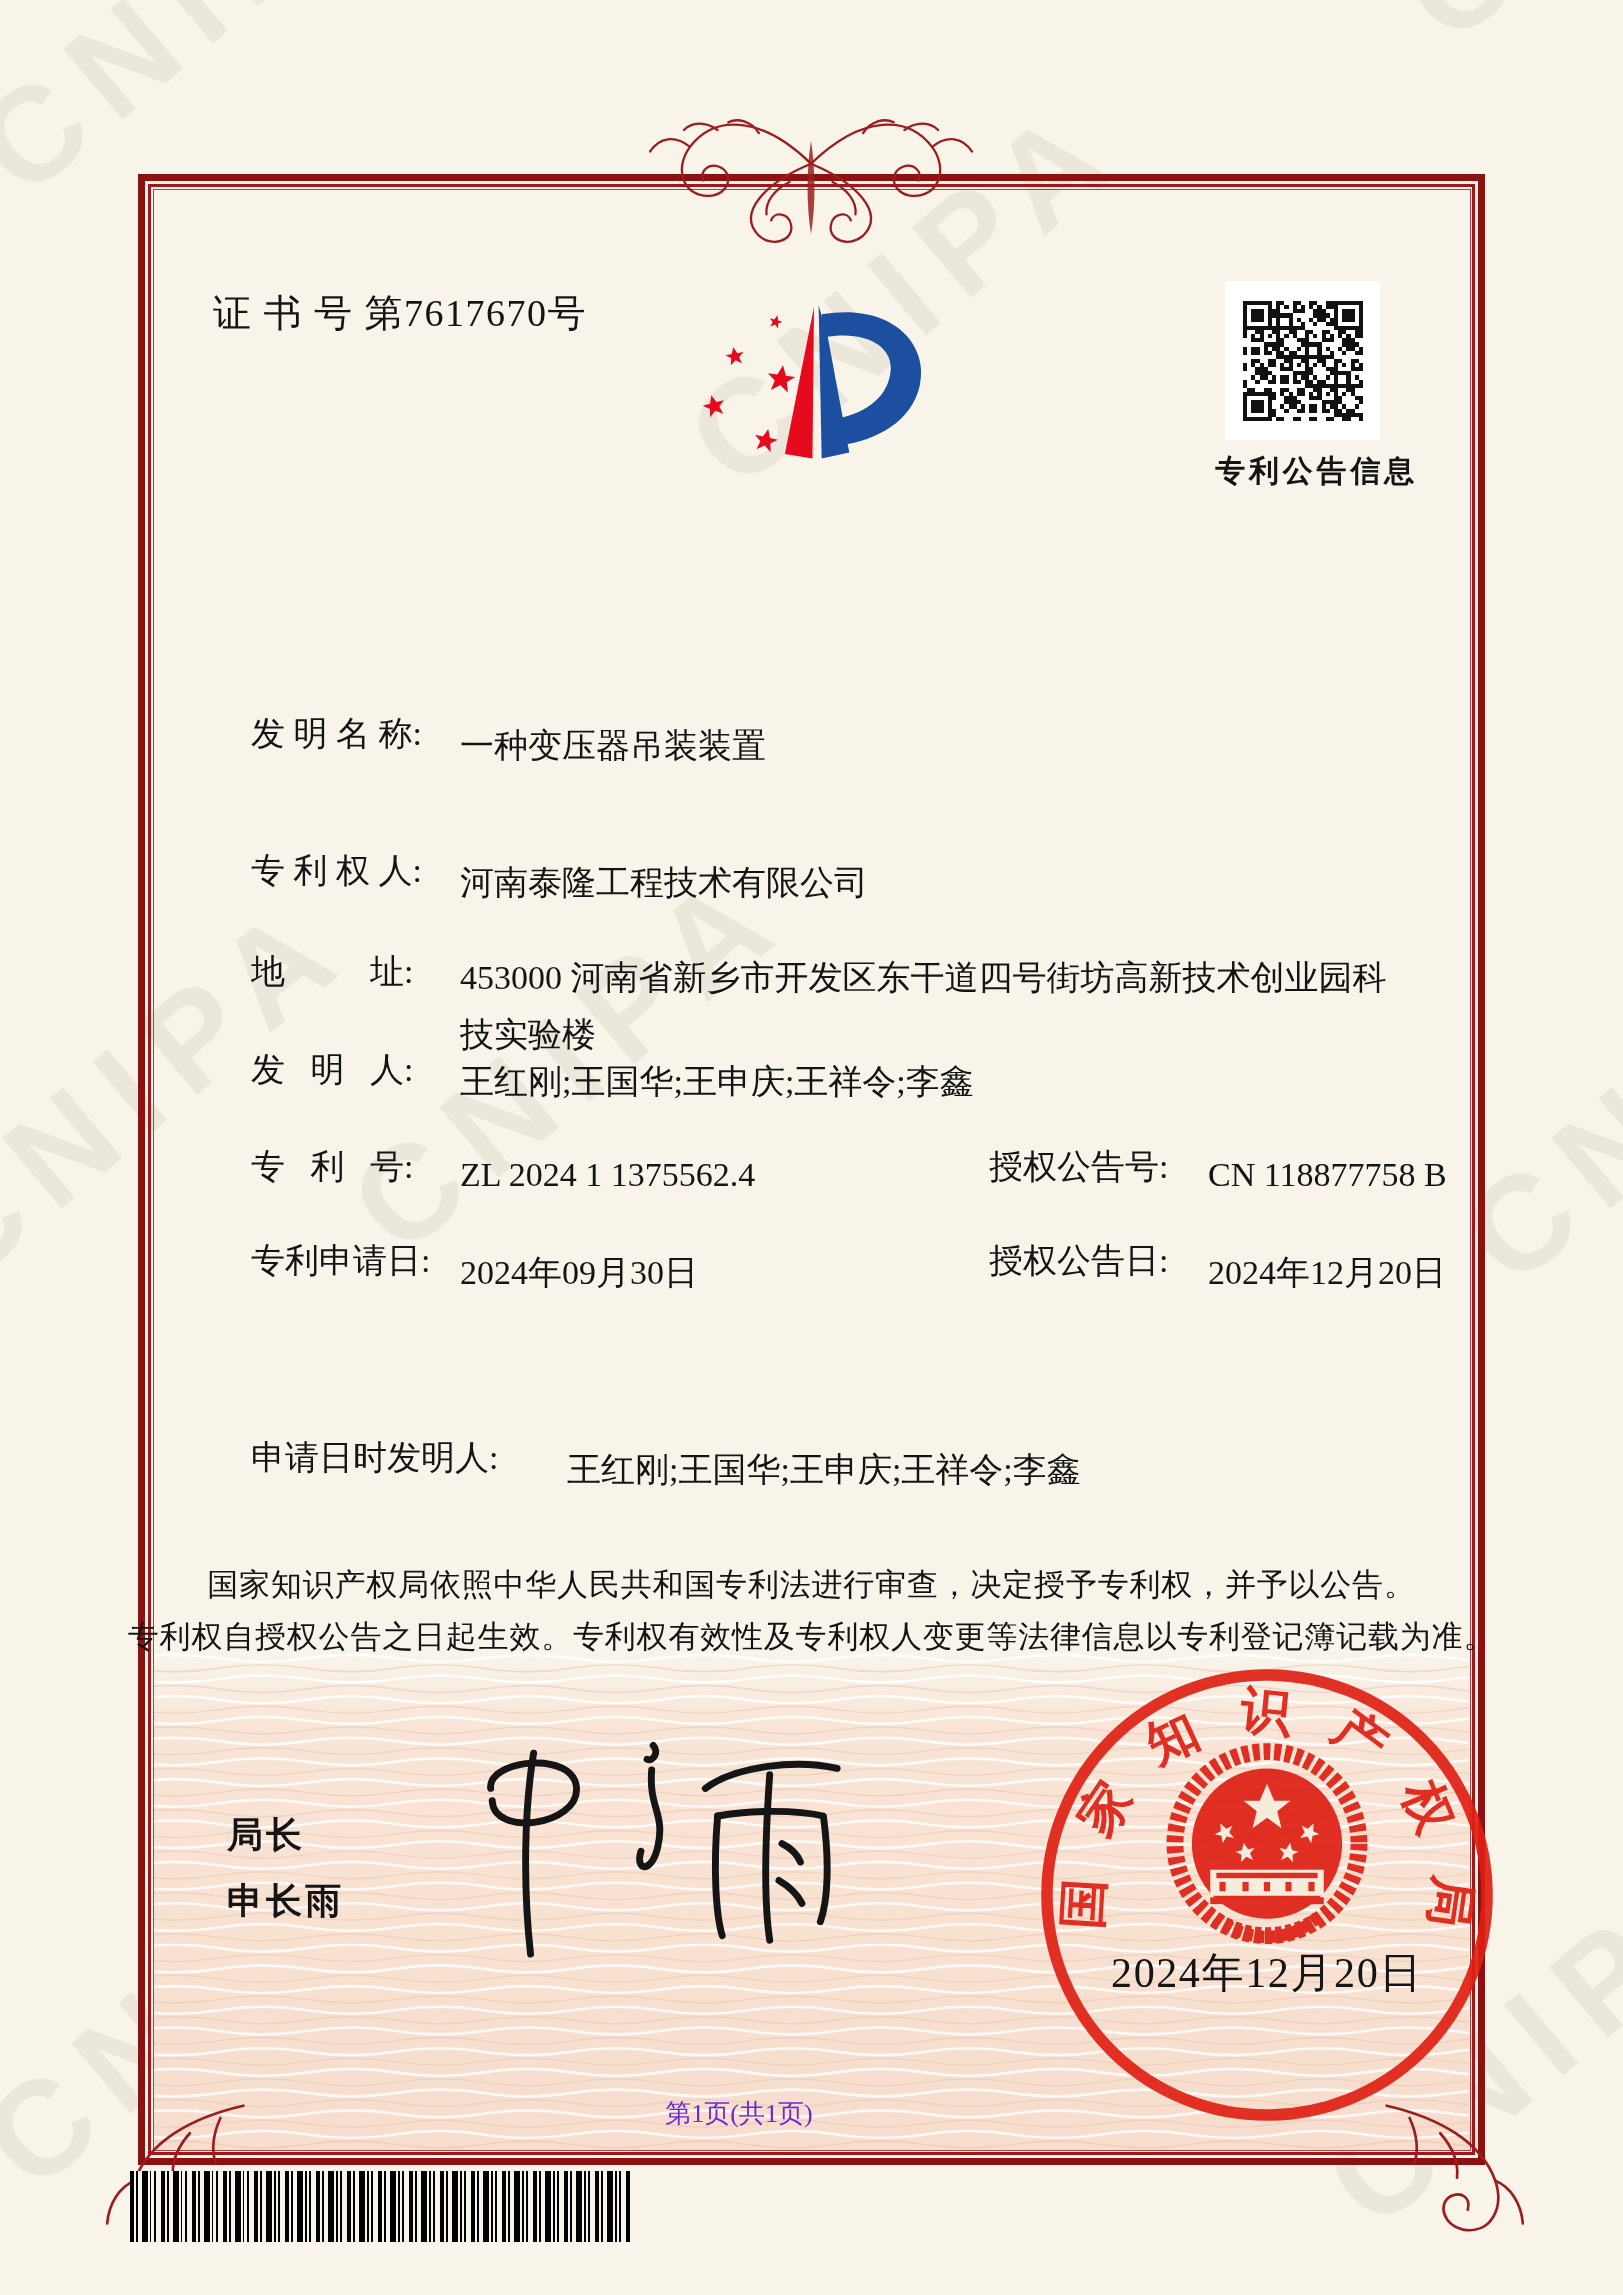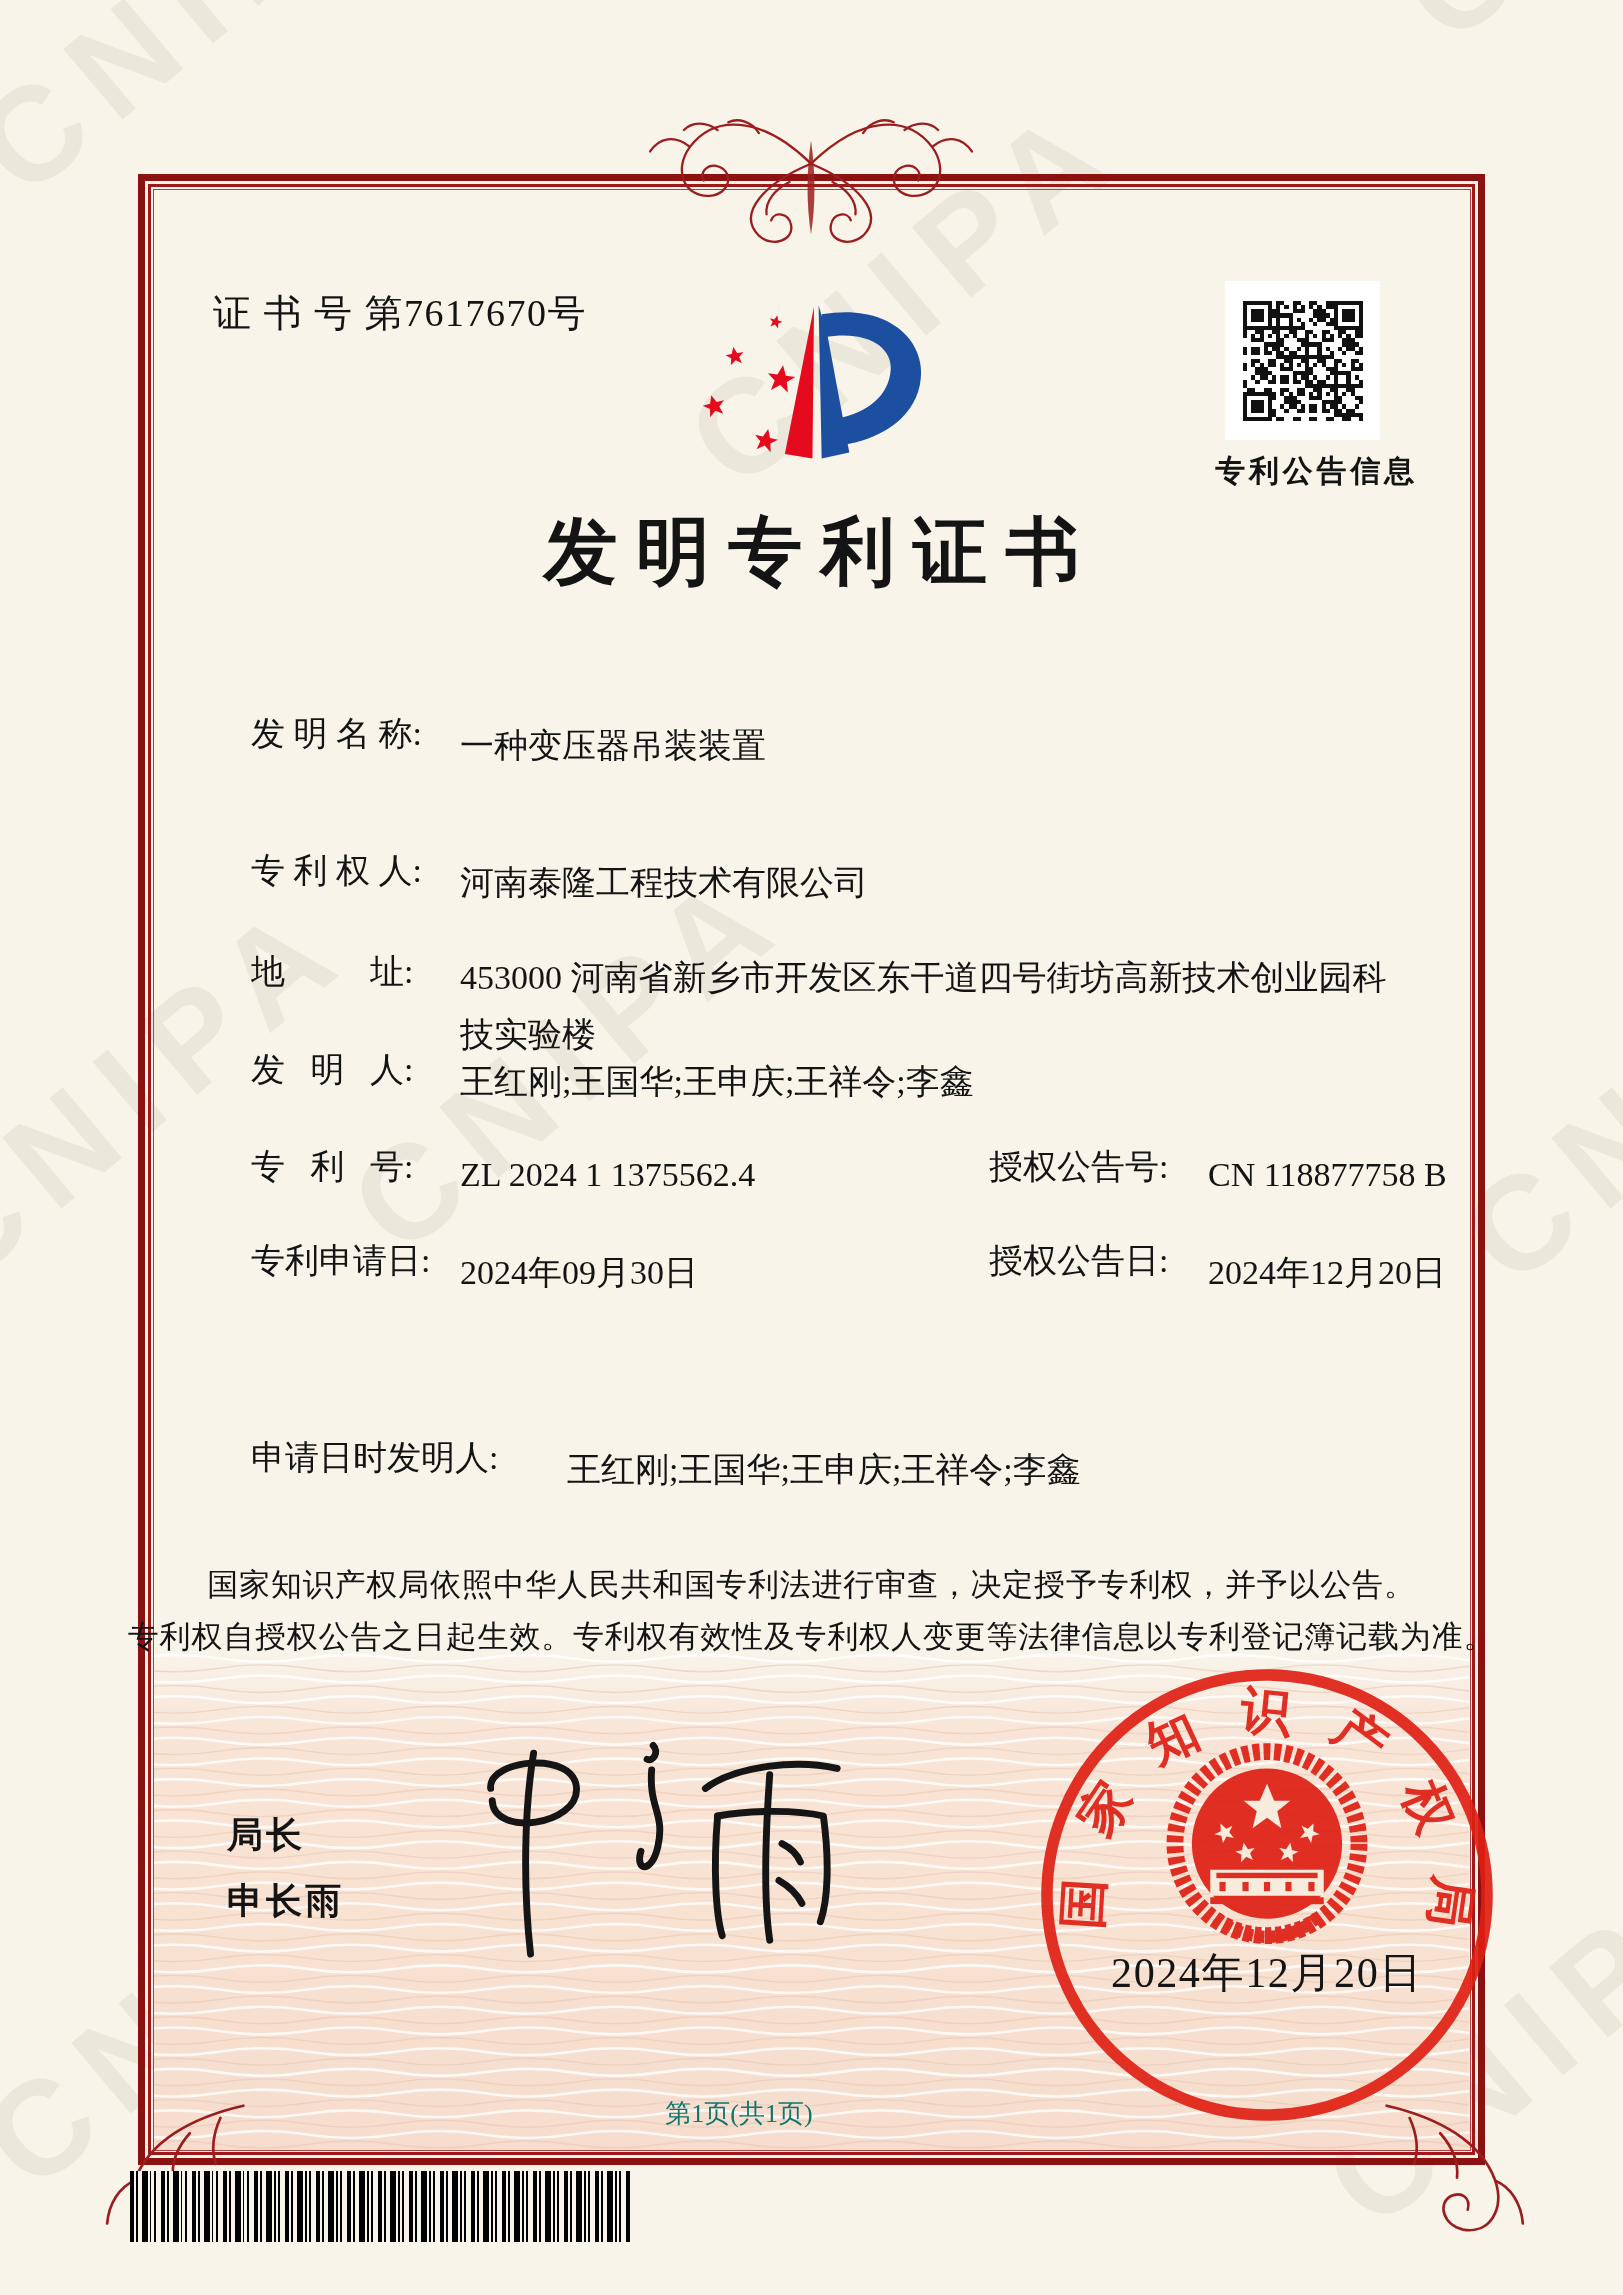"发明专利证书" div { html: <div>发明专利证书</div> -> none }
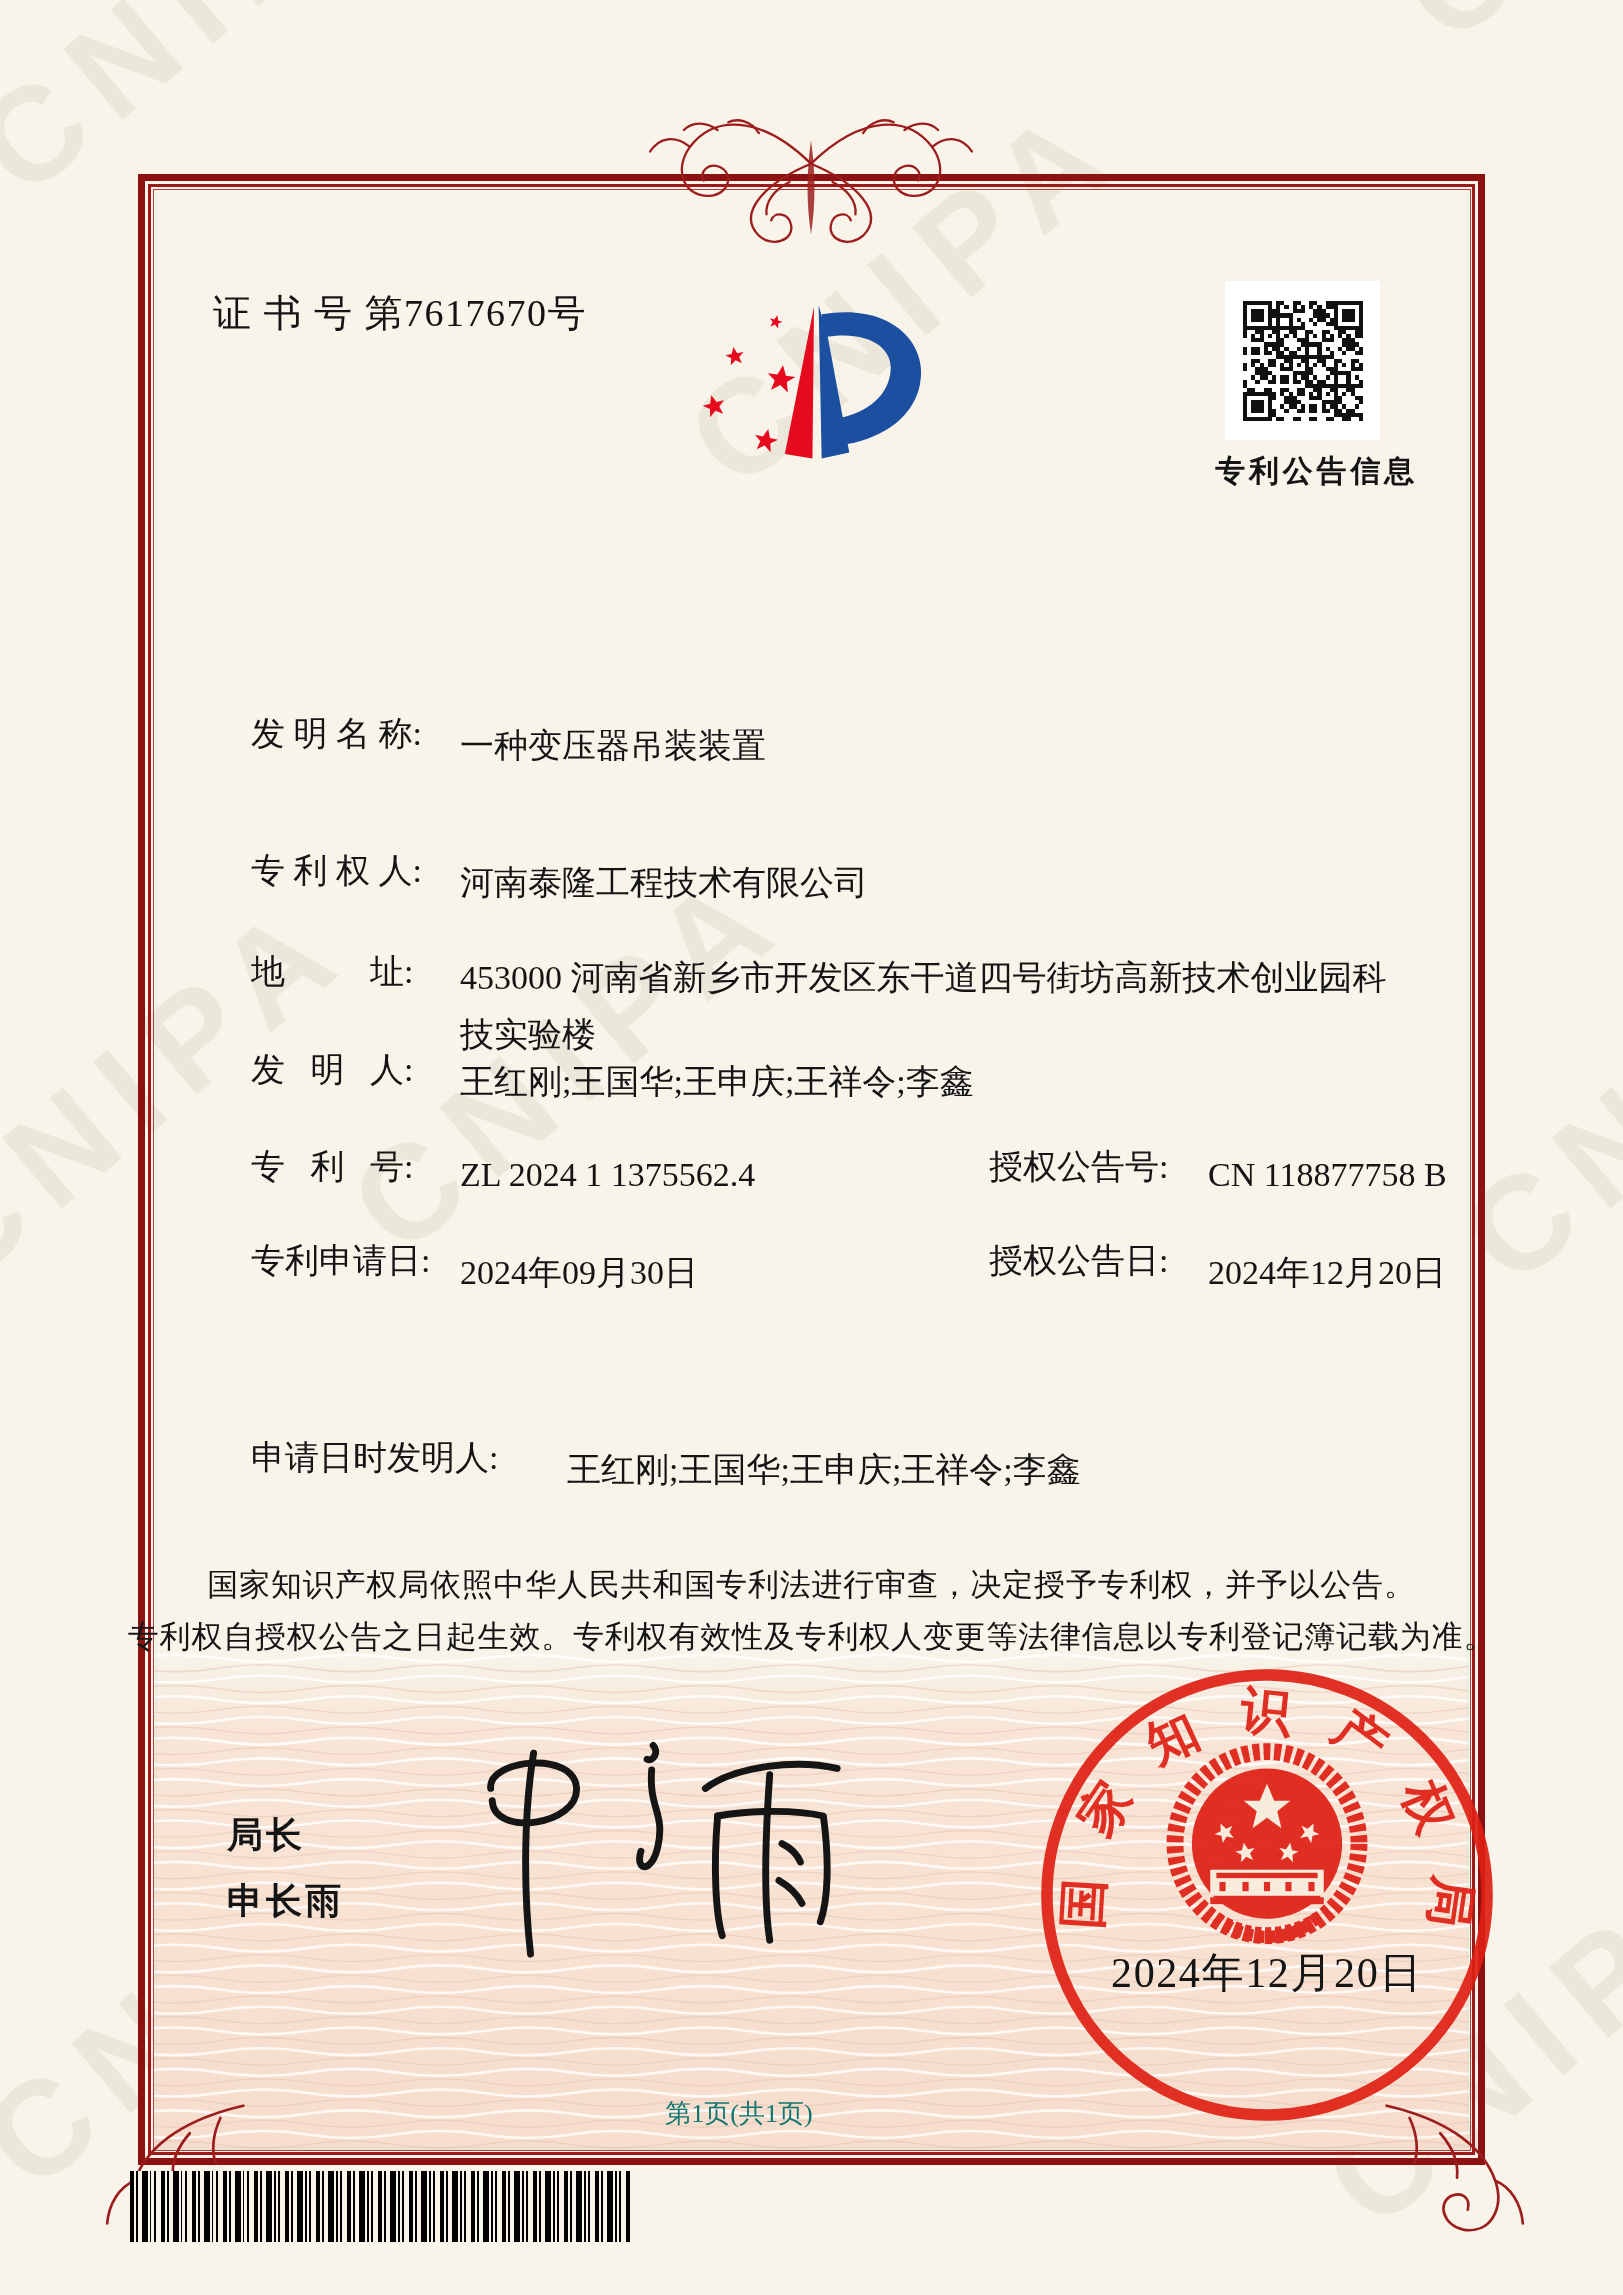"第1页(共1页)" #footer-page { color: #0f766e -> #6d28d9 }
